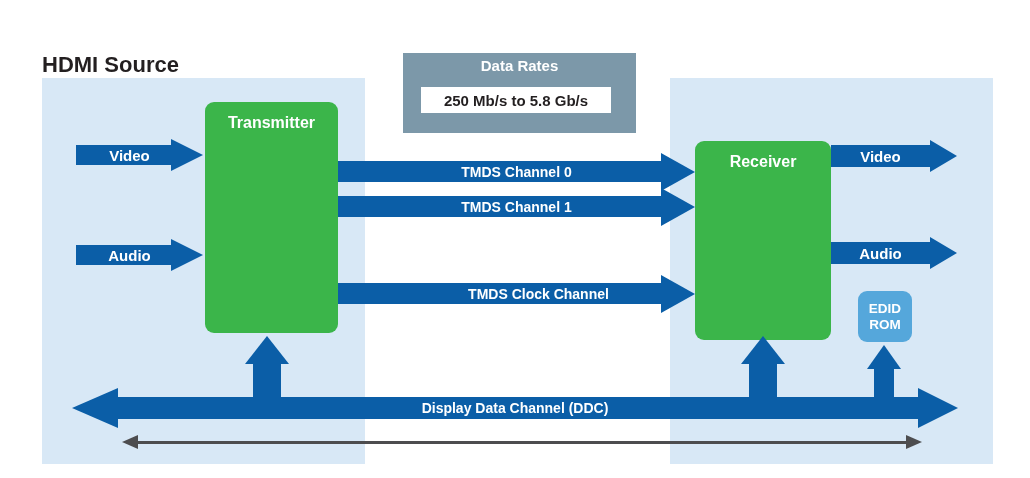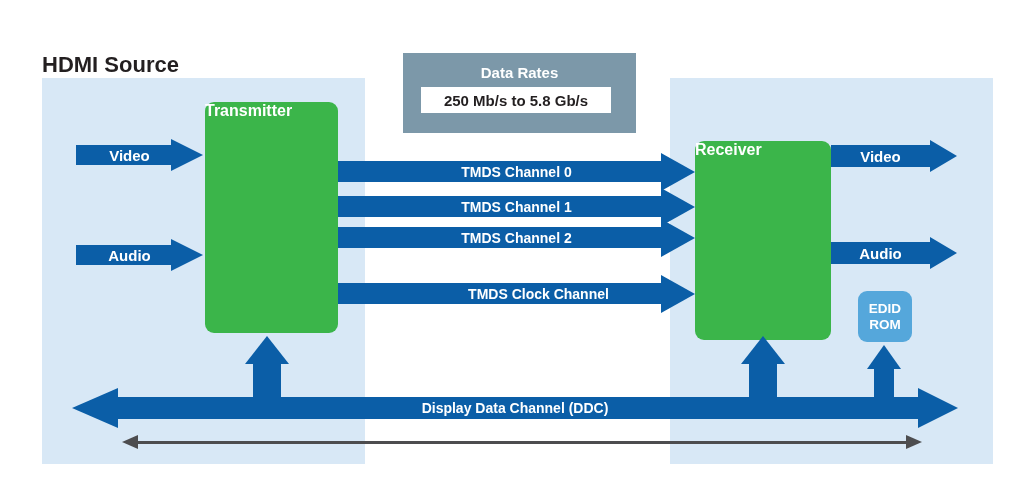"Data Rates" .datarates .dr-title { margin-top: 11px -> 4px }
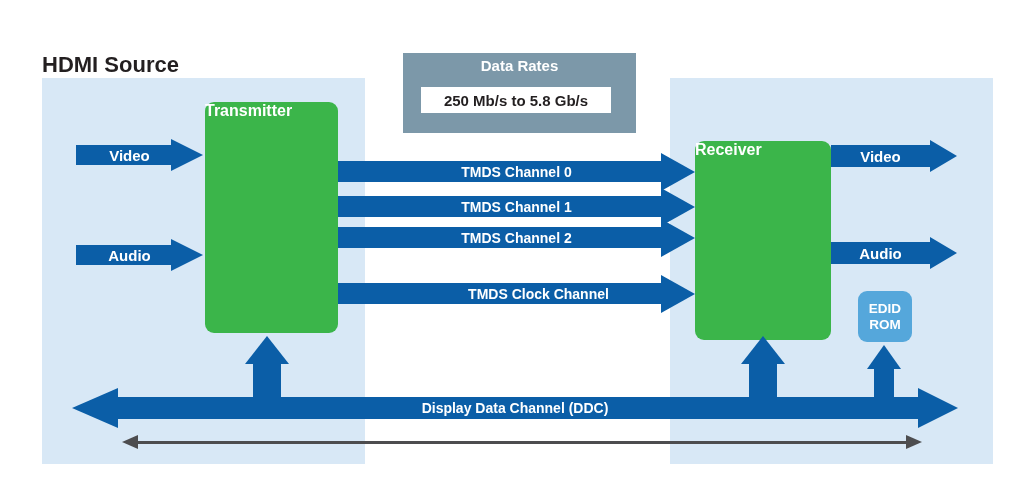"Transmitter" .block { padding-top: none -> 12px; text-align: none -> center }
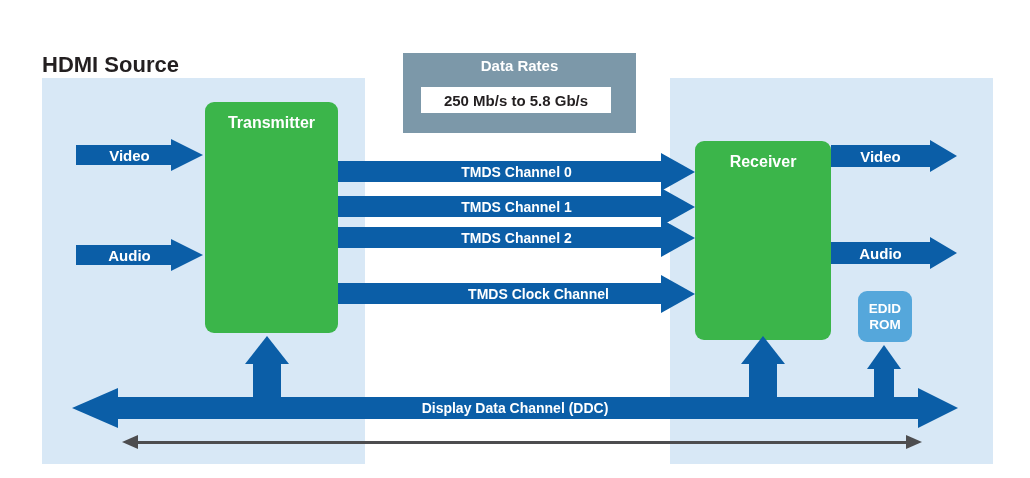"TMDS Channel 2" div.h-arrow { html: <div> <div></div> <div></div> <div>TMDS Channel 2</div> </div> -> none }
